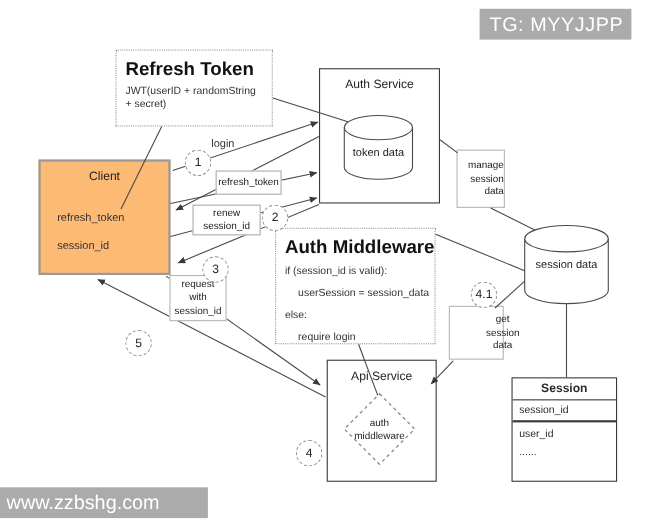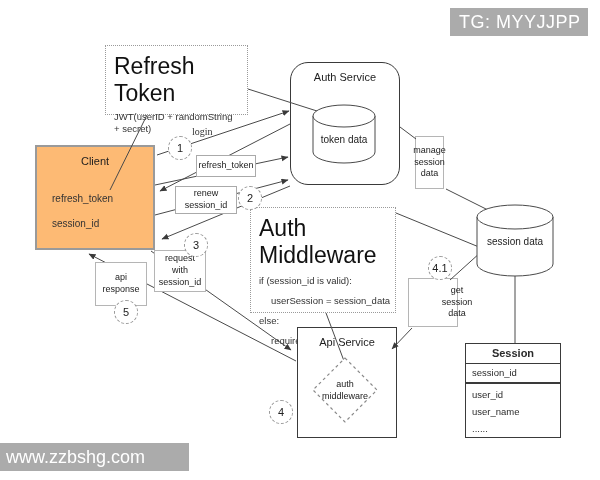"TG: MYYJJPP" #wm-top { left: 450px -> 436px }
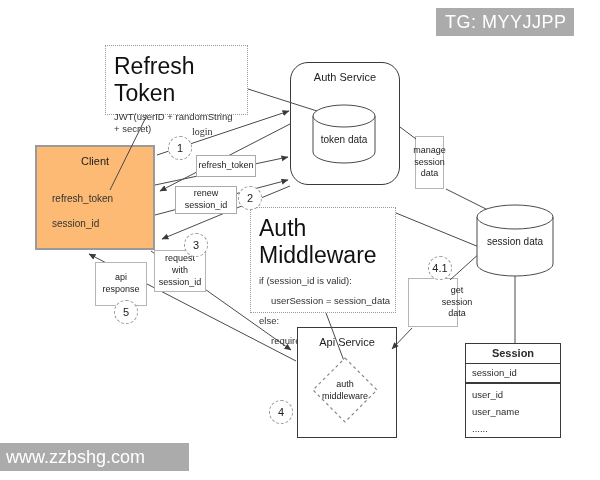"Refresh Token" .big-title { font-size: 23px -> 17px; font-weight: normal -> bold }
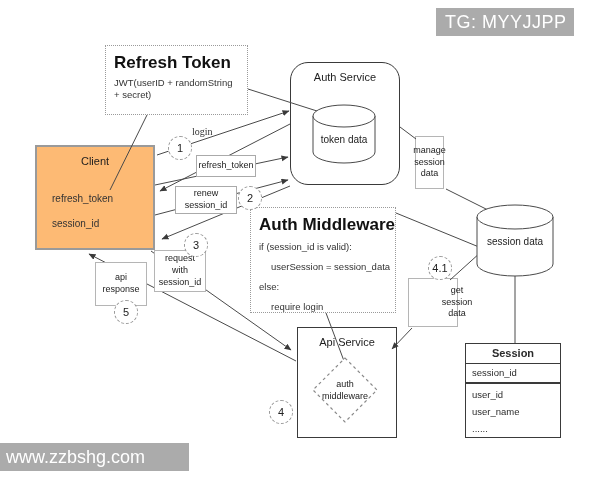"Auth Service" div.abs { border-radius: 18px -> none }
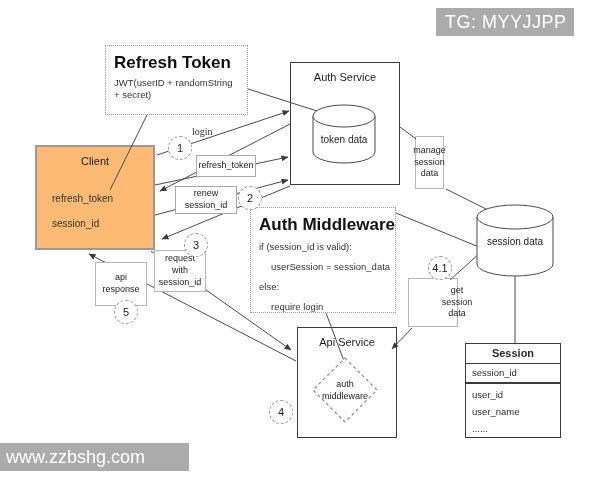"login" div.abs { font-family: Liberation Serif, serif -> none }
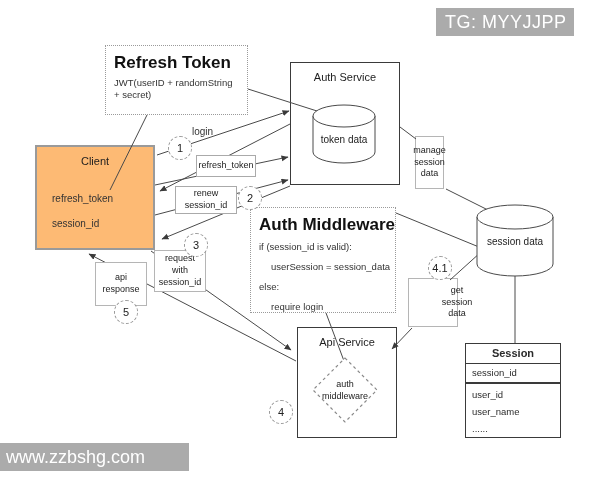"manage session data" div.abs { text-align: none -> right; width: 29px -> 44px }
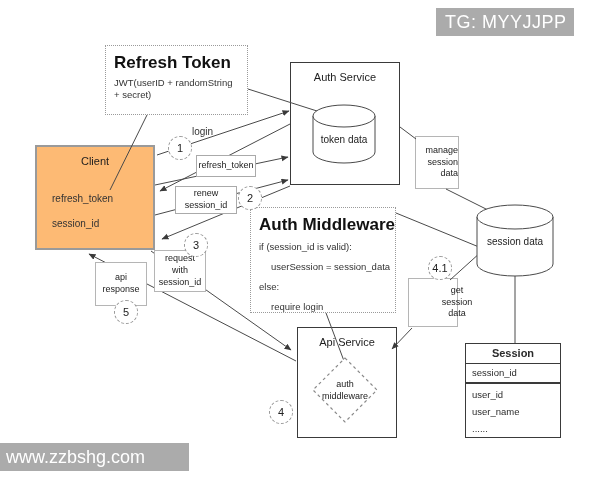"api response" div.abs { html: <div>api response</div> -> none }
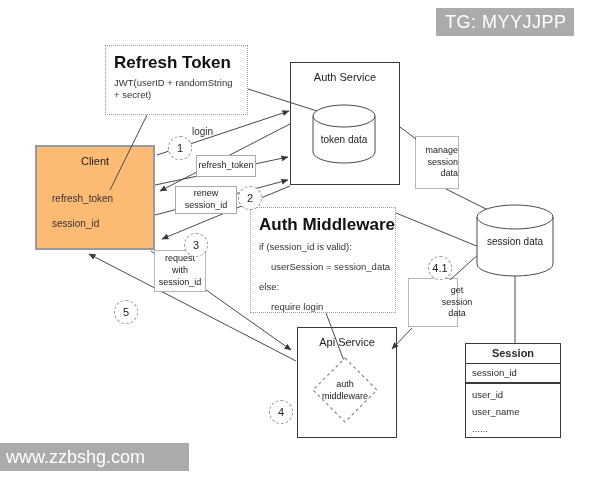"user_name" div.row { html: <div>user_name</div> -> none }
